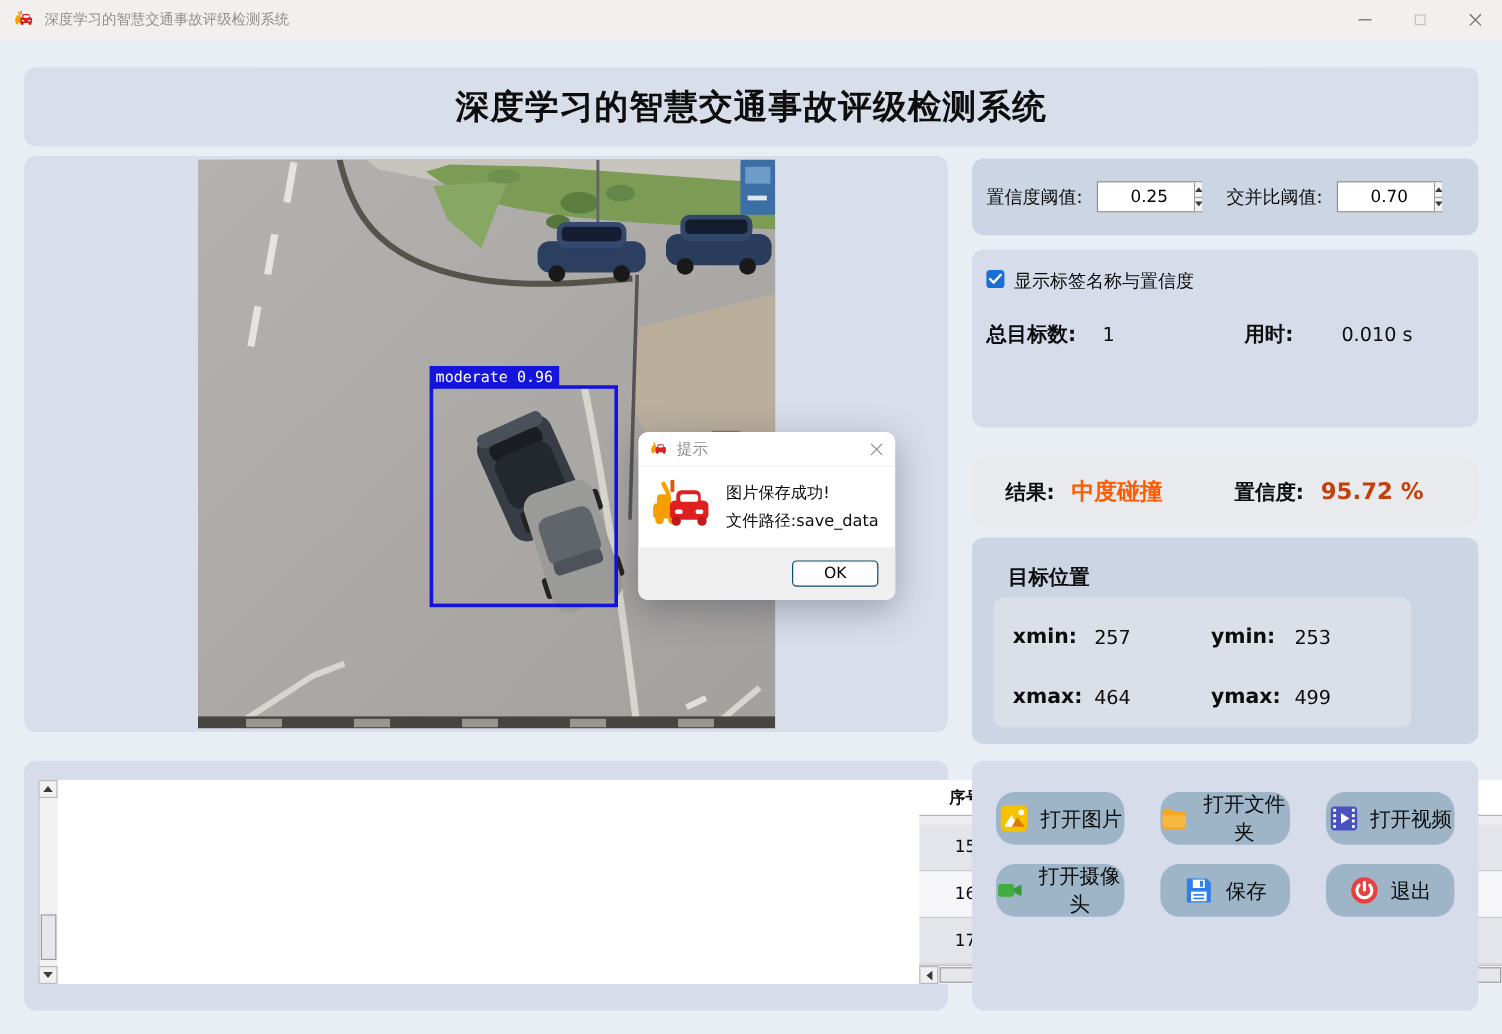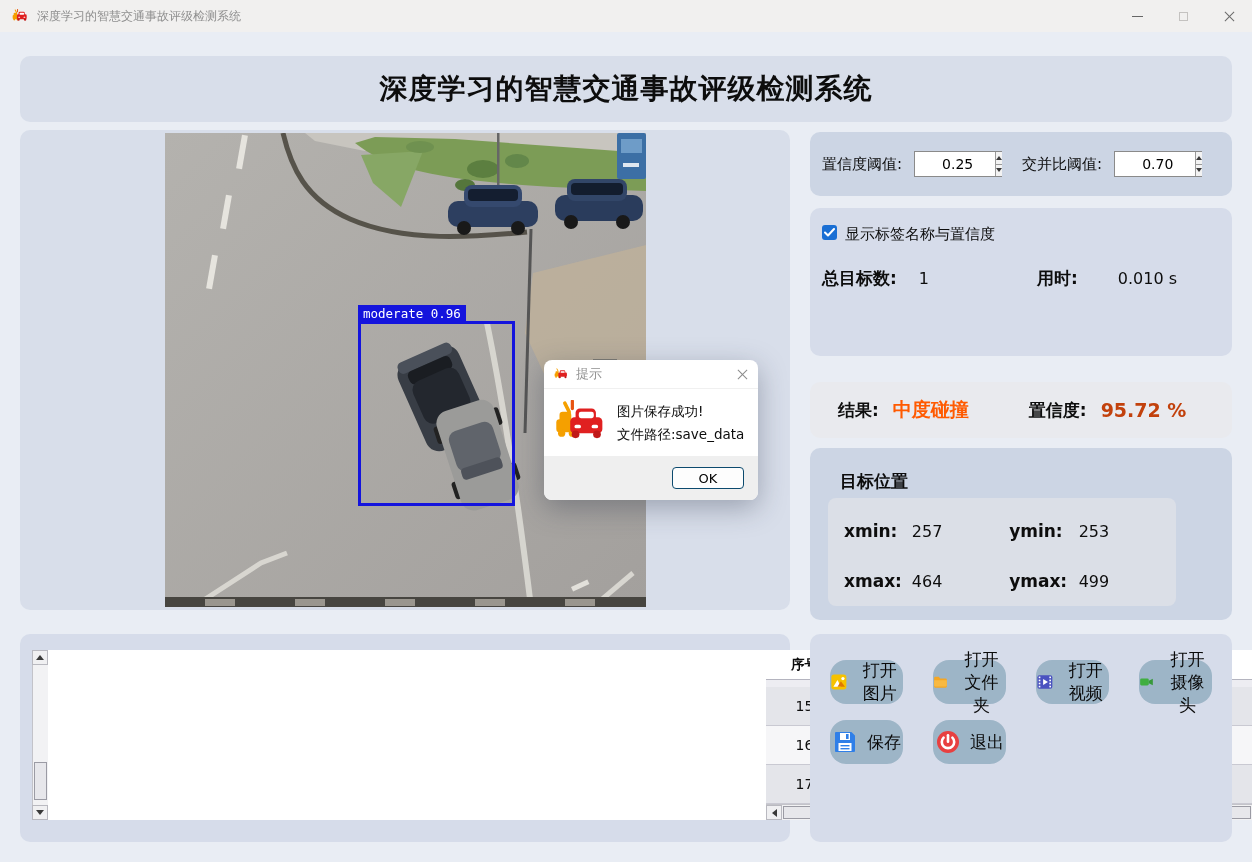"提示" #dialog { left: 544px -> 532px }
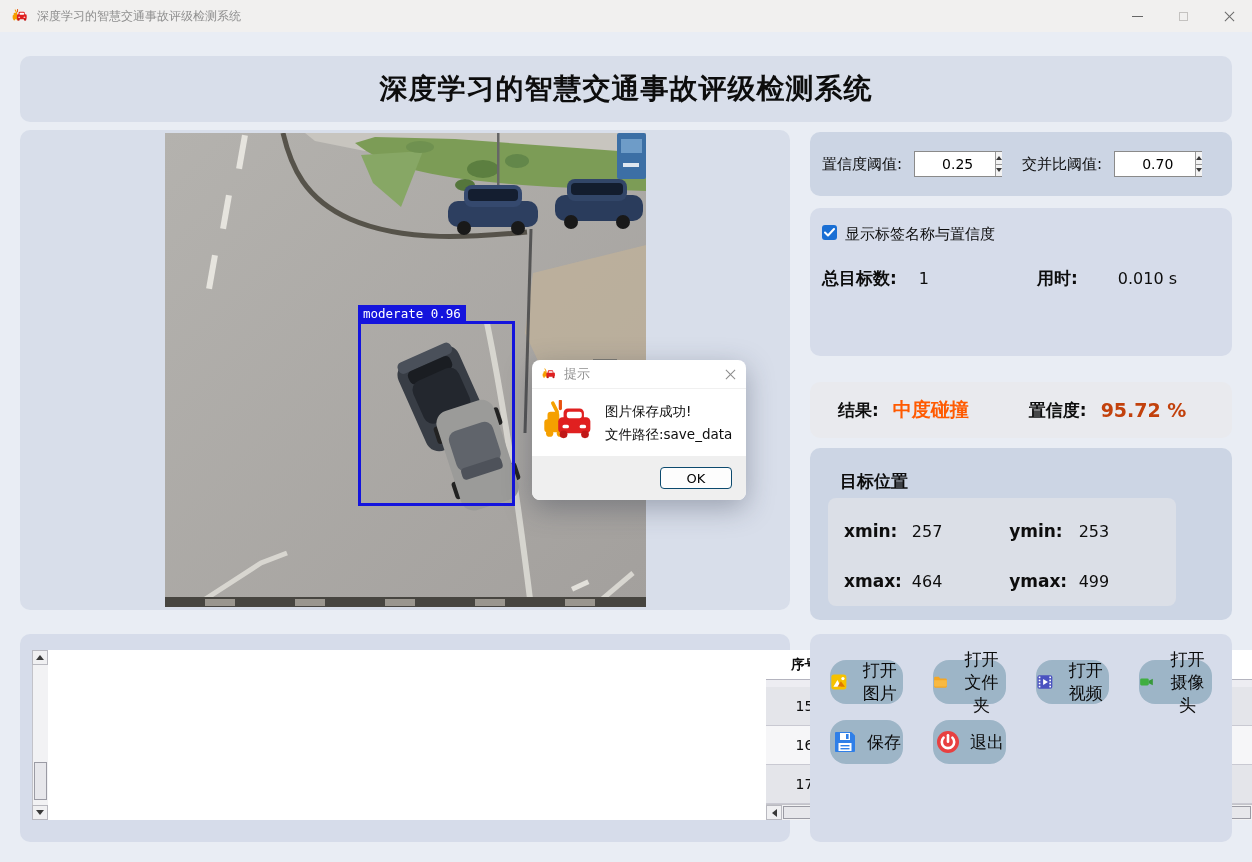"打开图片" #btn-grid { grid-template-columns: 1fr 1fr 1fr 1fr -> 1fr 1fr 1fr }
